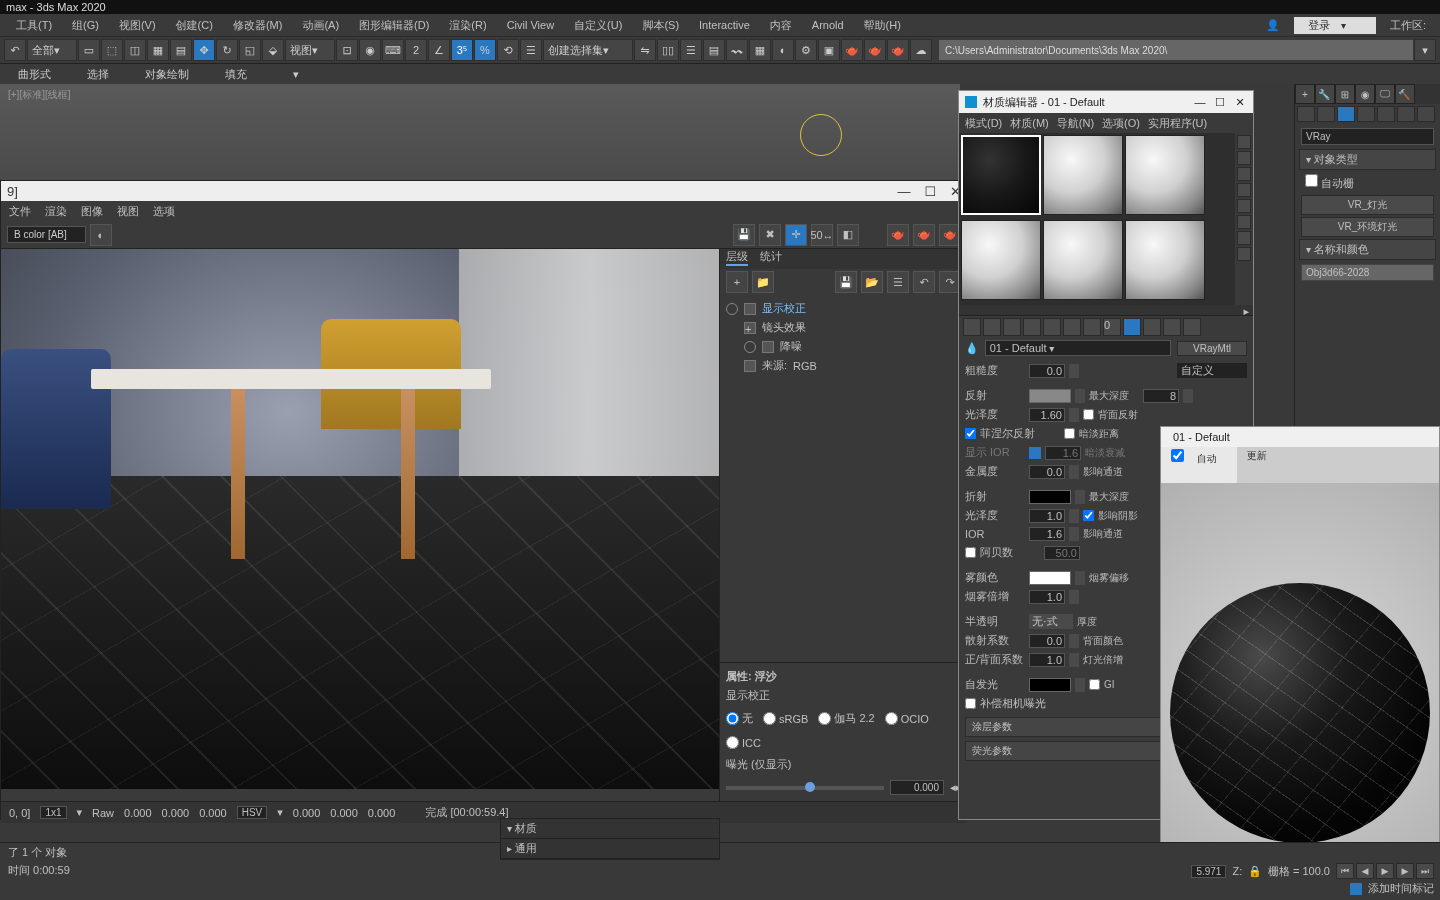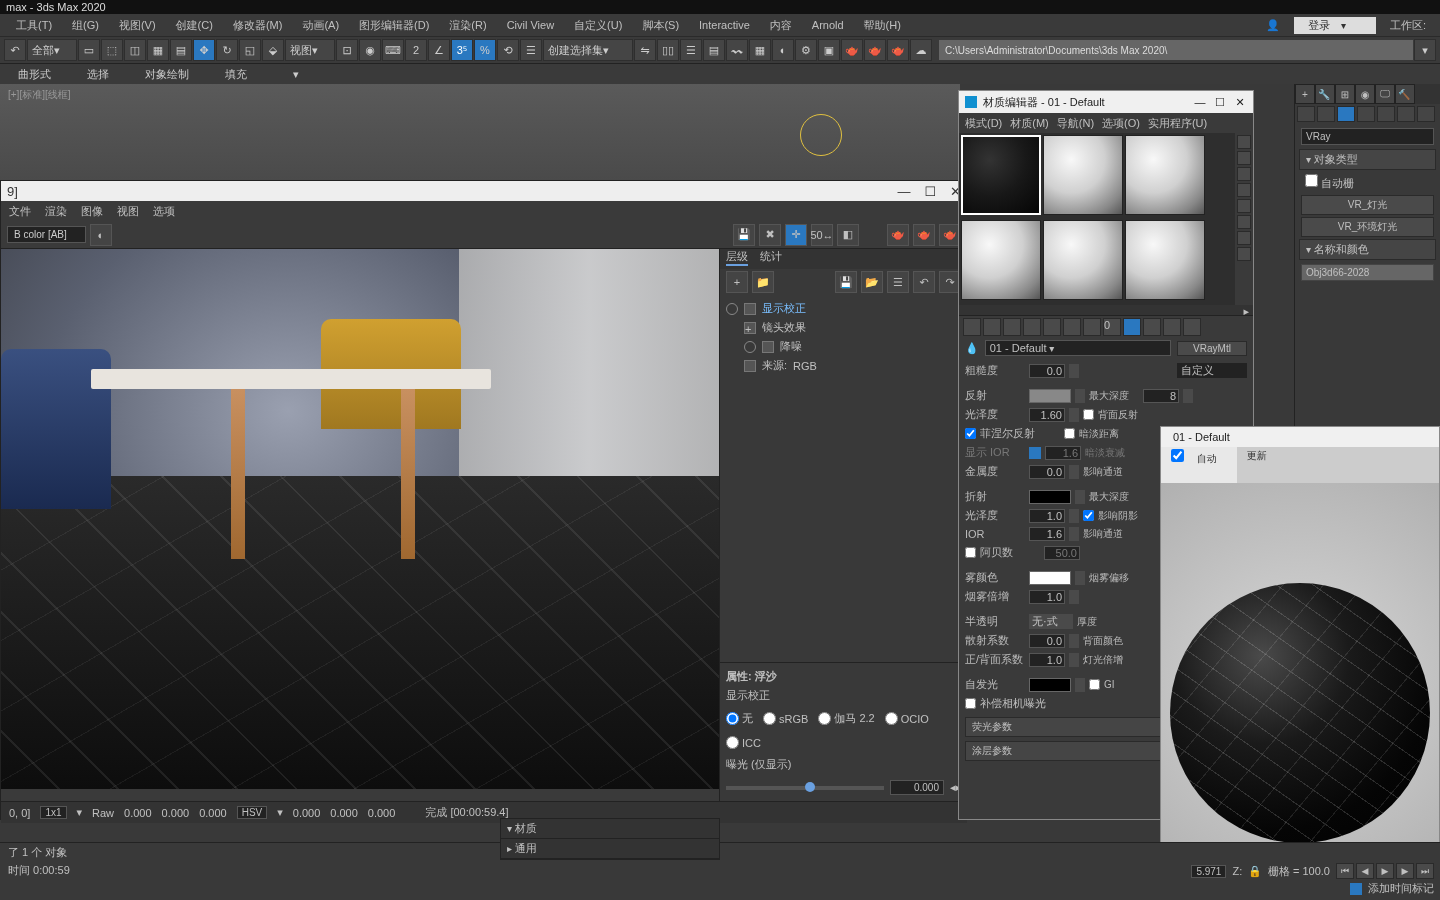"荧光参数" div.rollhdr { order: before "涂层参数" -> after "涂层参数" }
